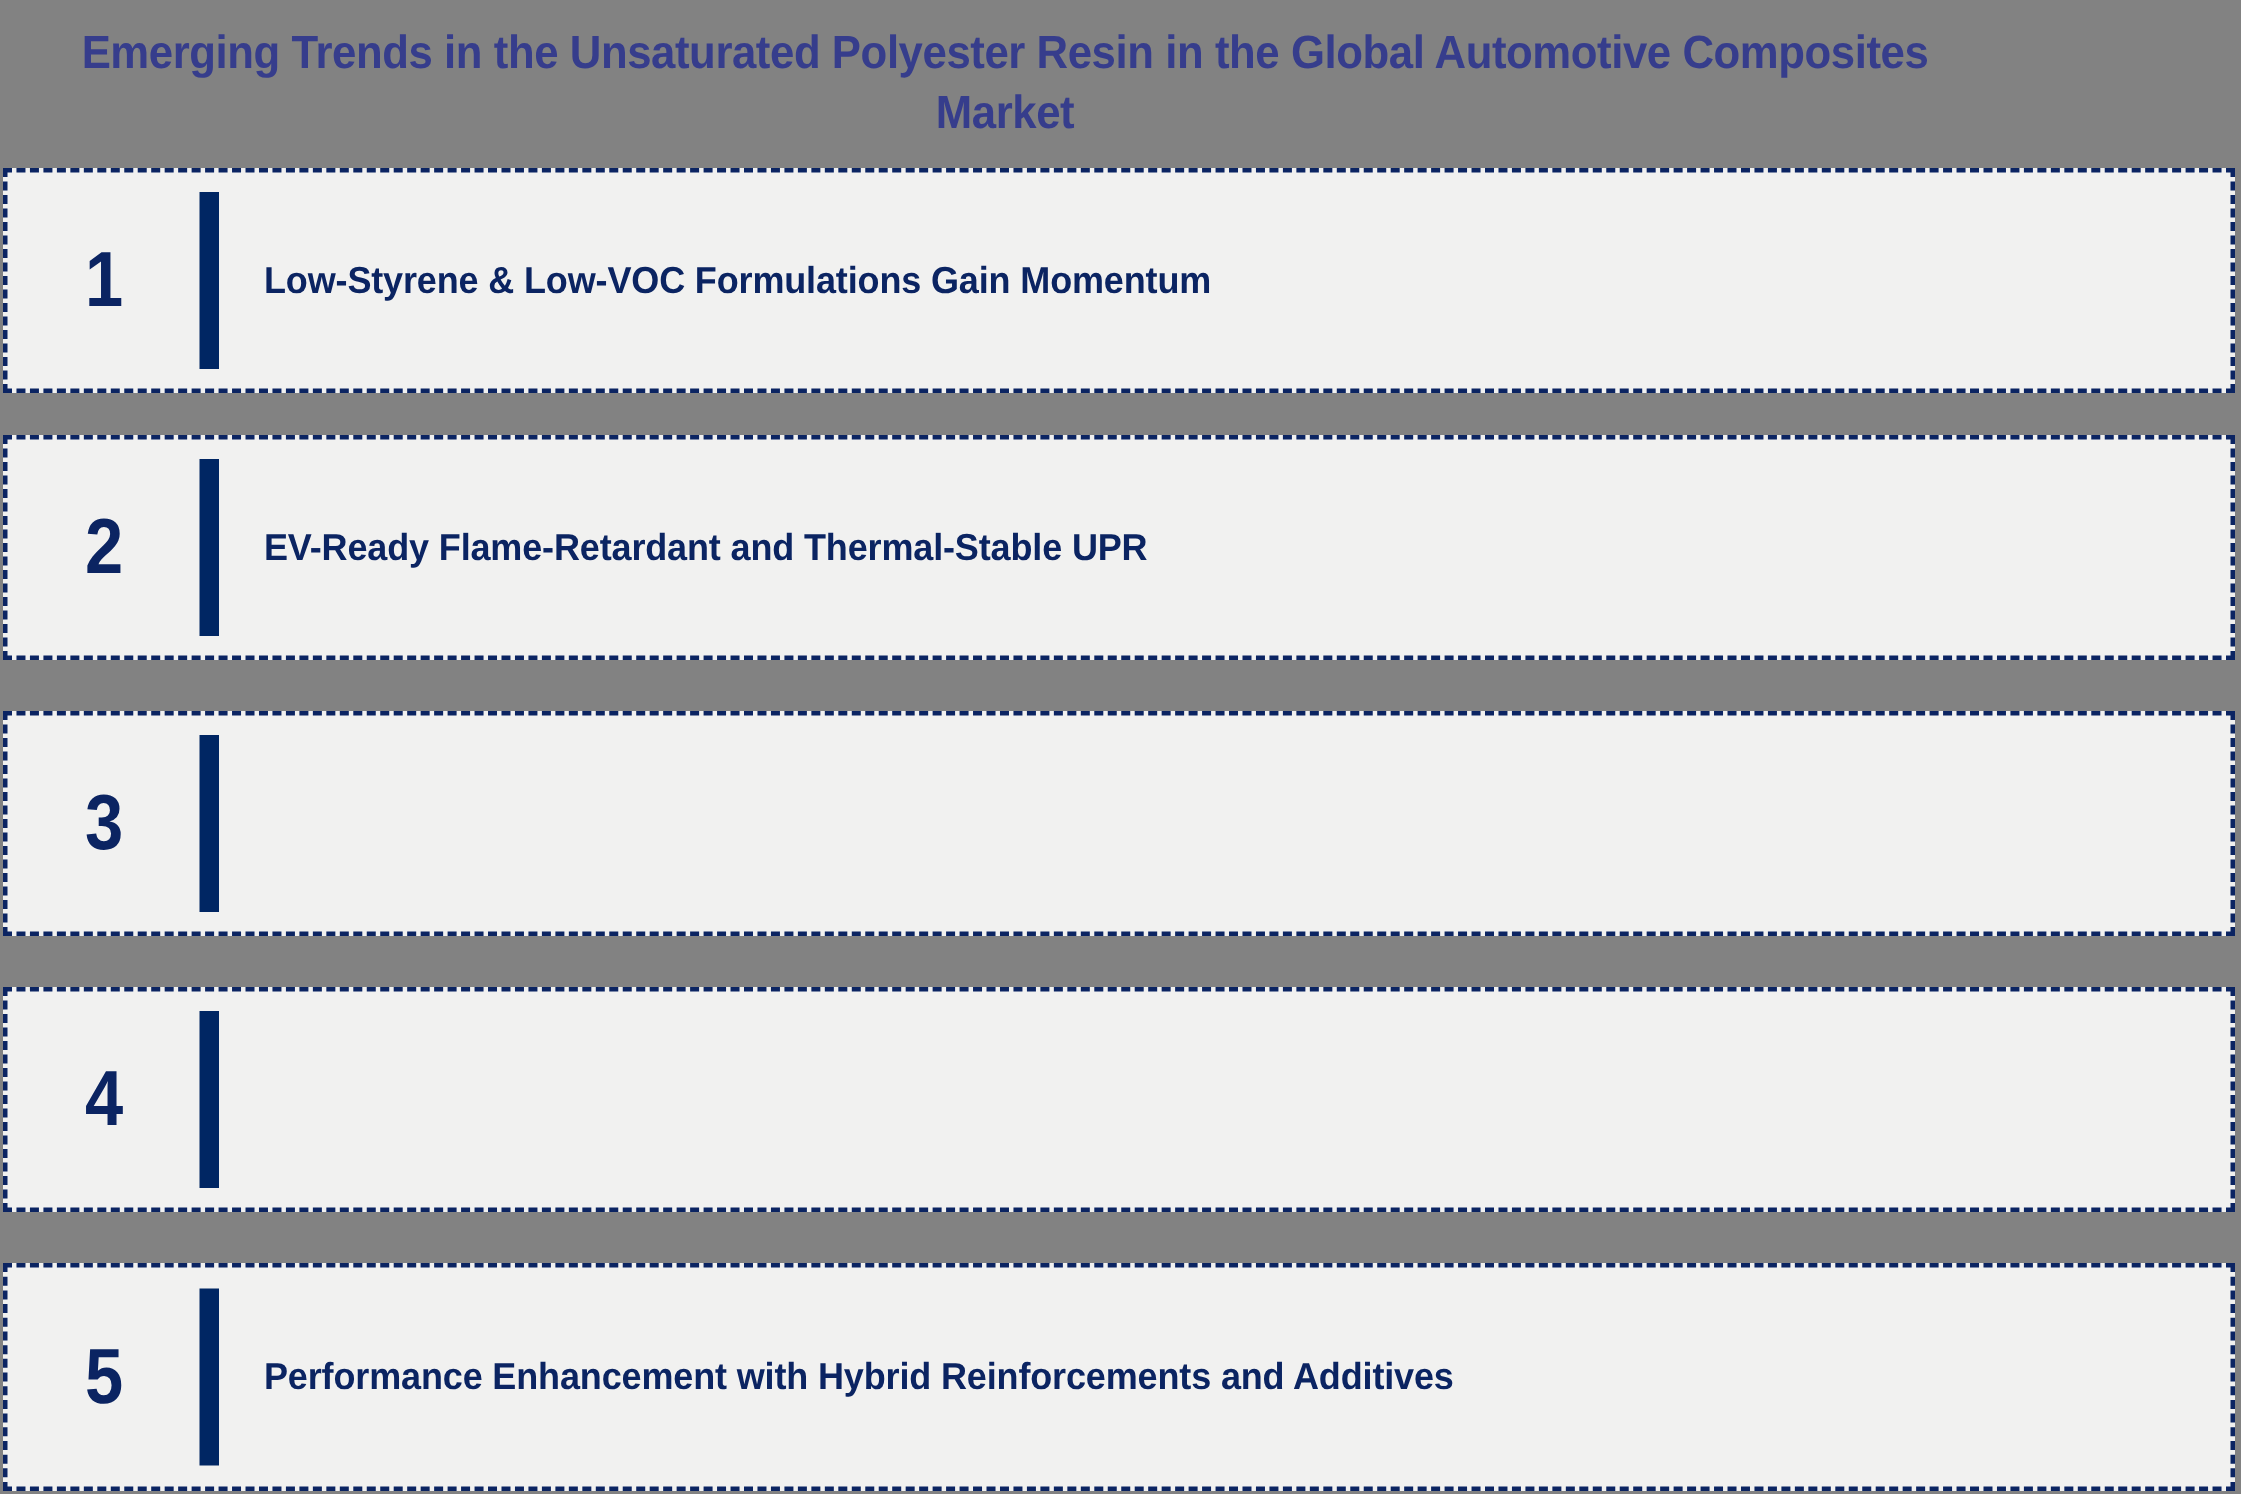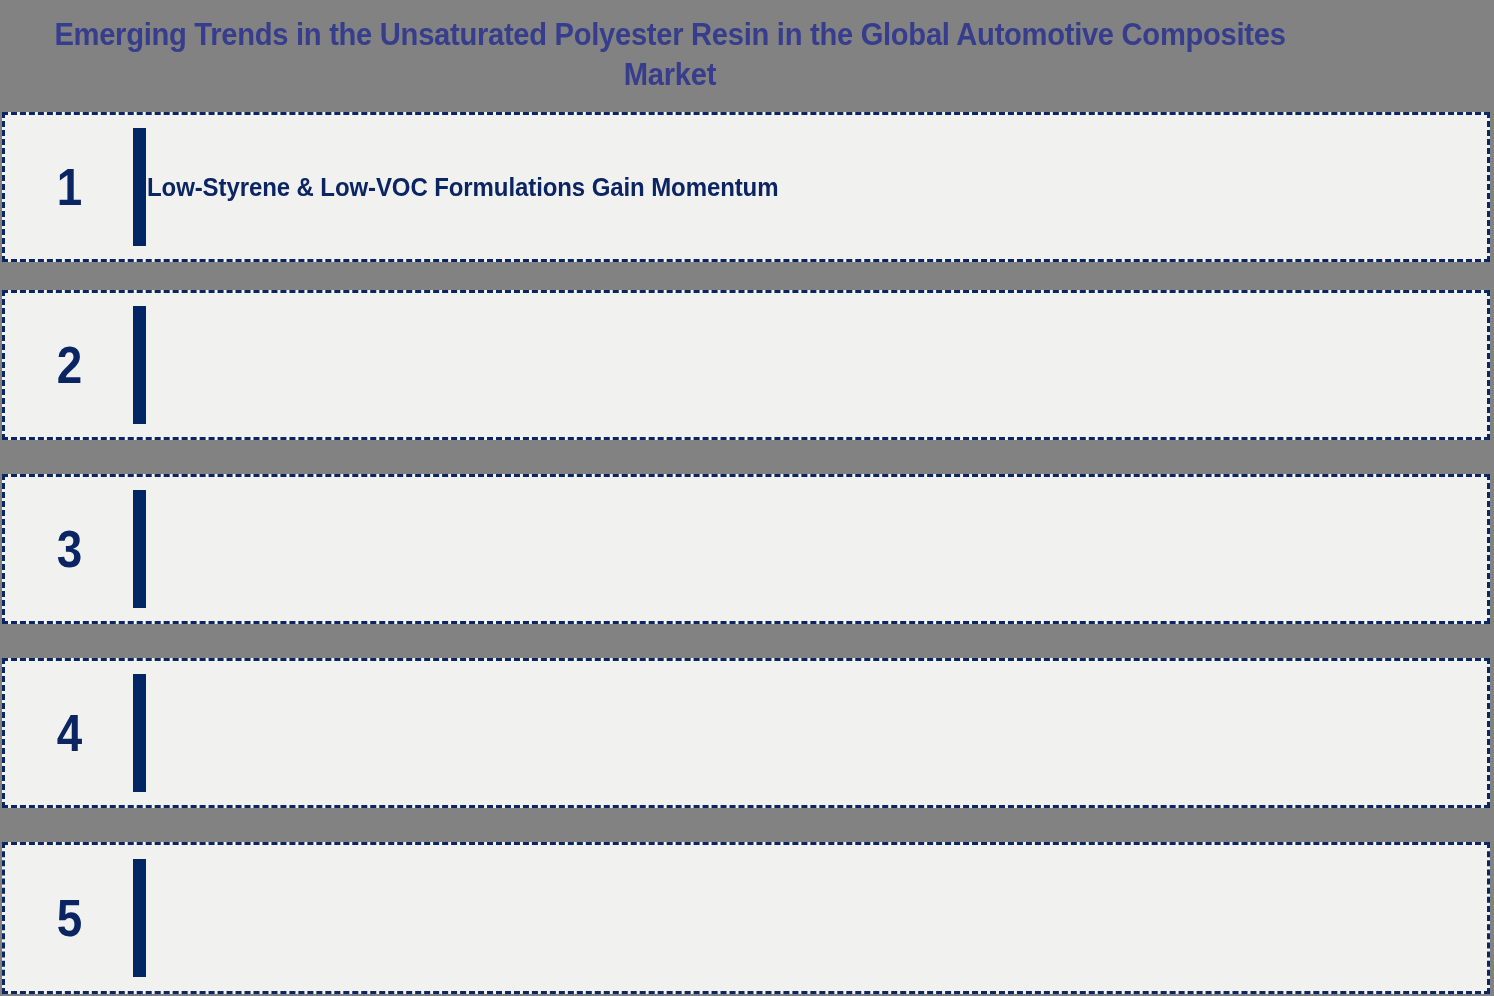"Low-Styrene & Low-VOC Formulations Gain" .label-cell { padding-left: none -> 29px }
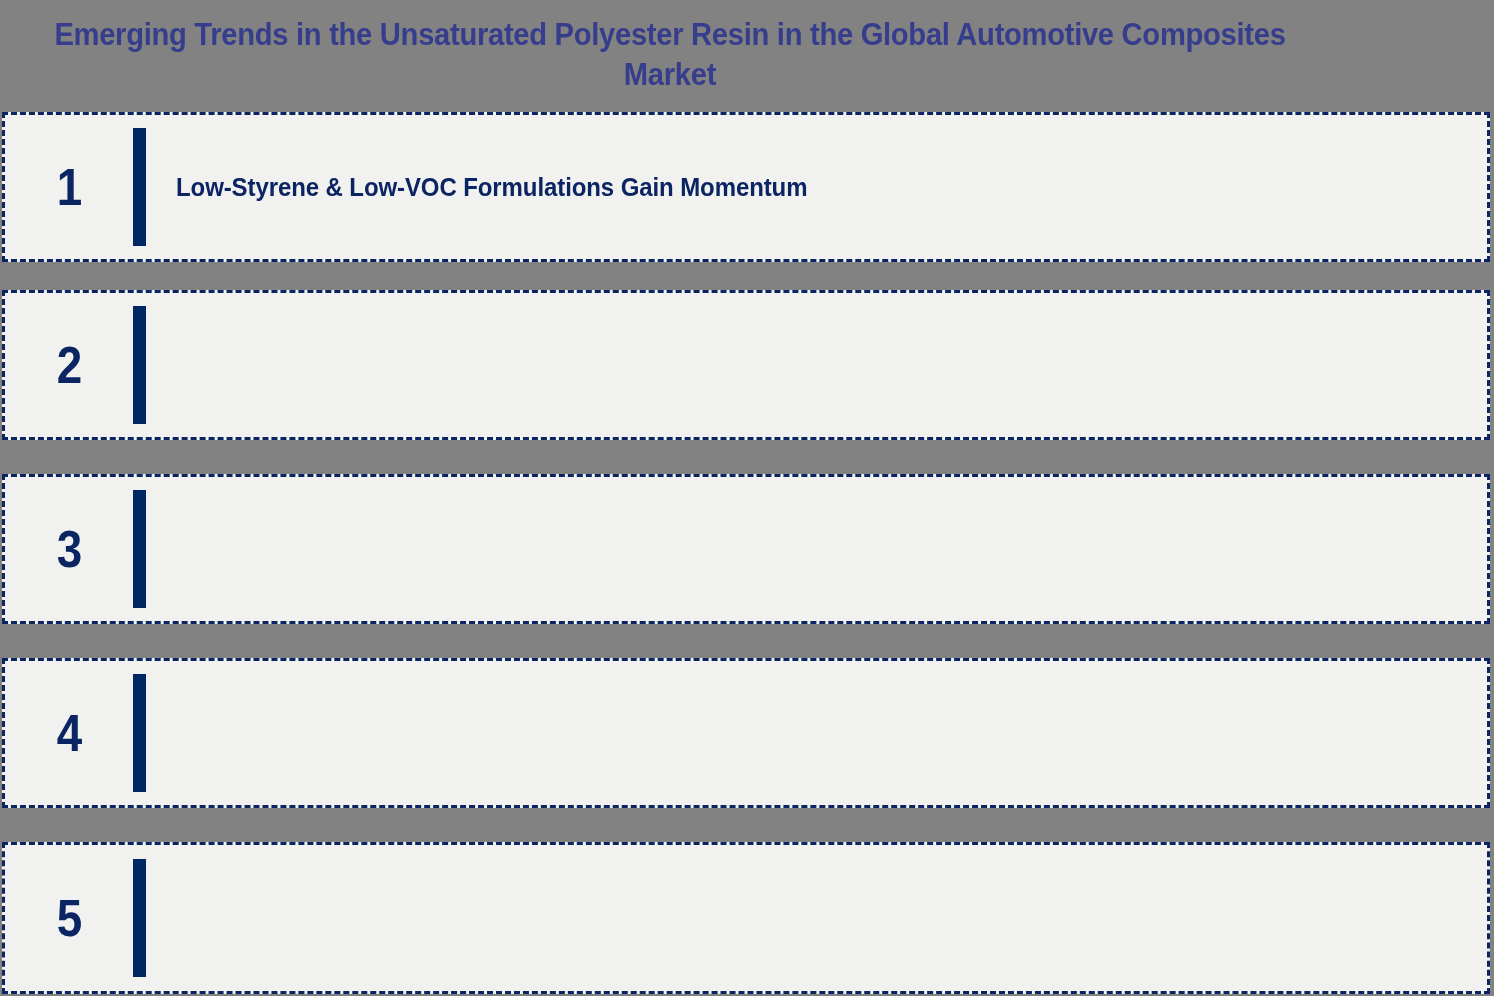"EV-Ready Flame-Retardant and" div.label-cell { html: none -> <div> <span>EV-Ready Flame-Retardant and Thermal-Stable UPR</span> </div> }
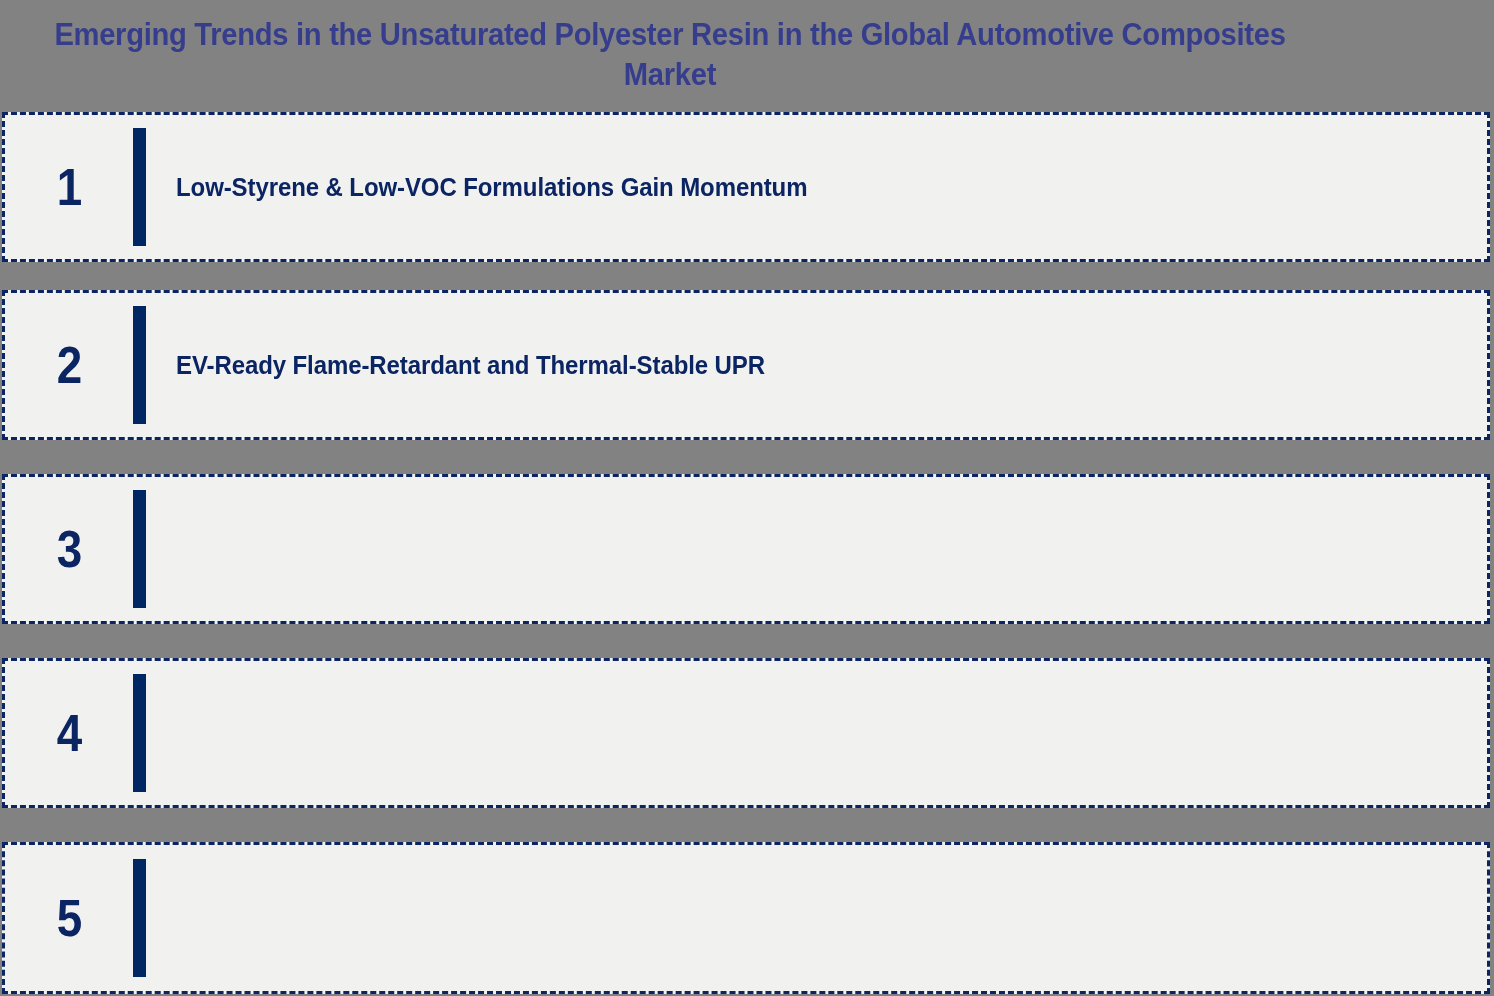"Performance Enhancement with Hybrid" div.label-cell { html: none -> <div> <span>Performance Enhancement with Hybrid Reinforcements and Additives</span> </div> }
